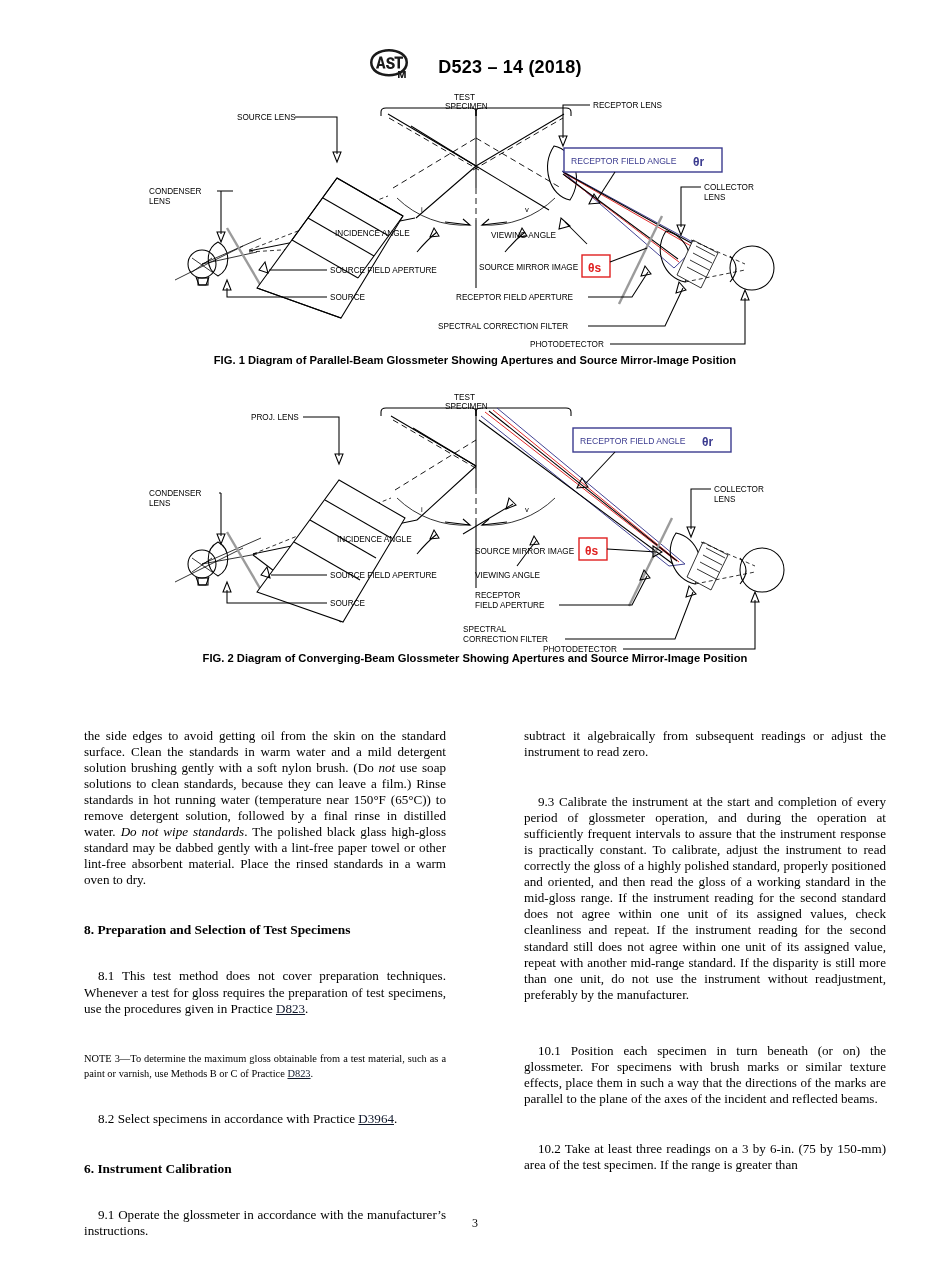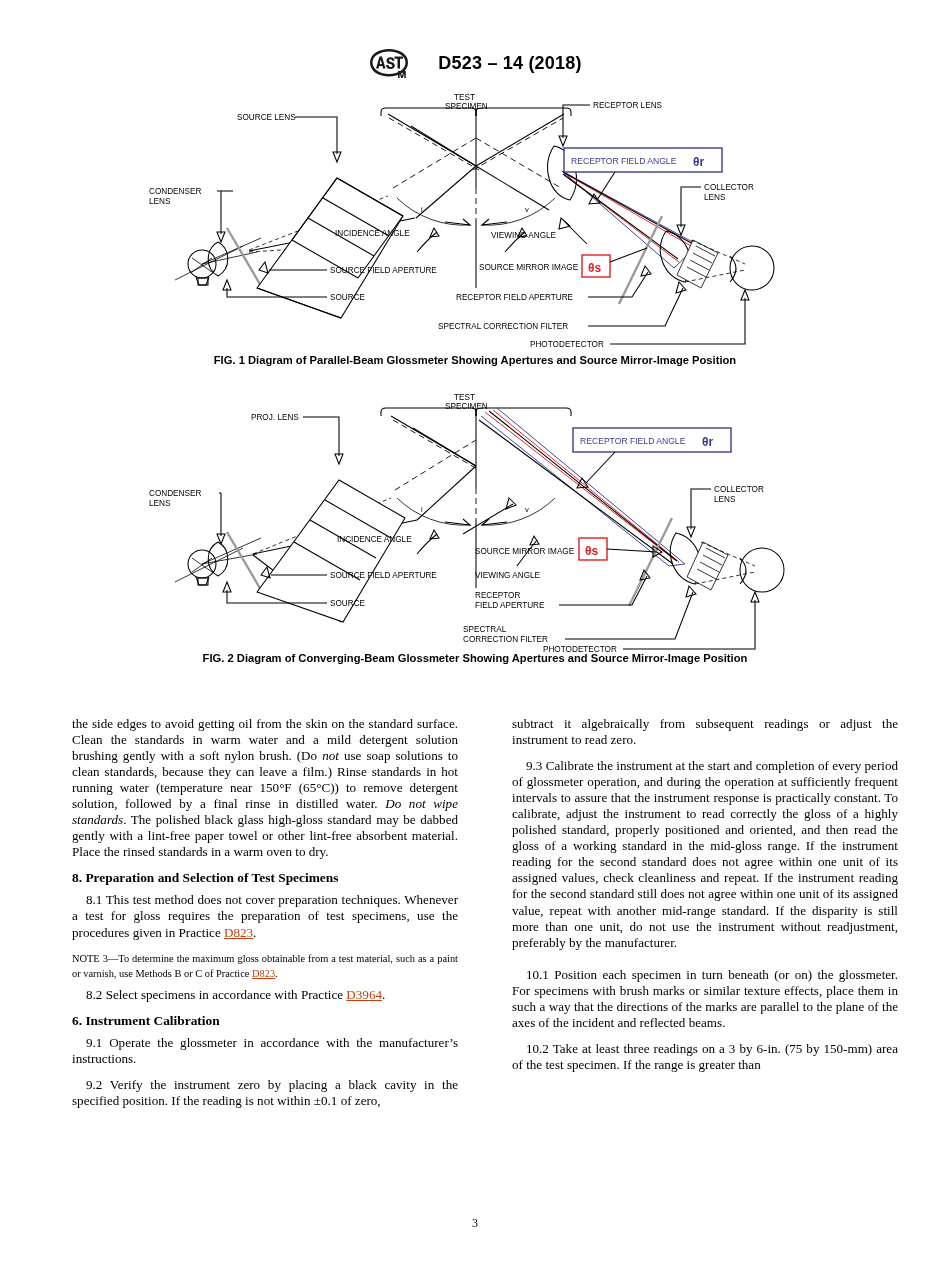"D523 – 14 (2018)" .page-header { align-items: center -> flex-end }
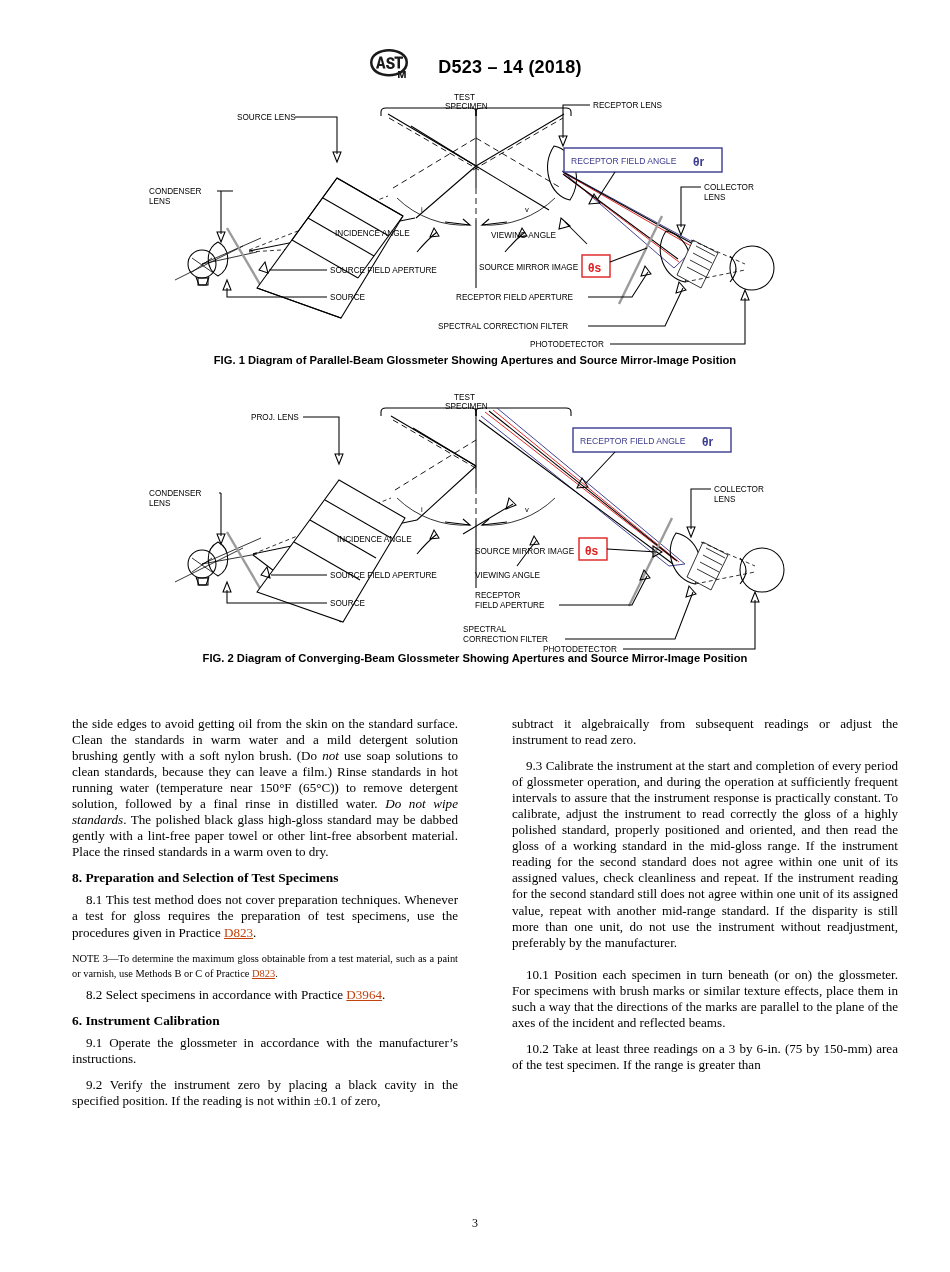"the side edges to avoid" .col p { margin: 0 -> 12px }
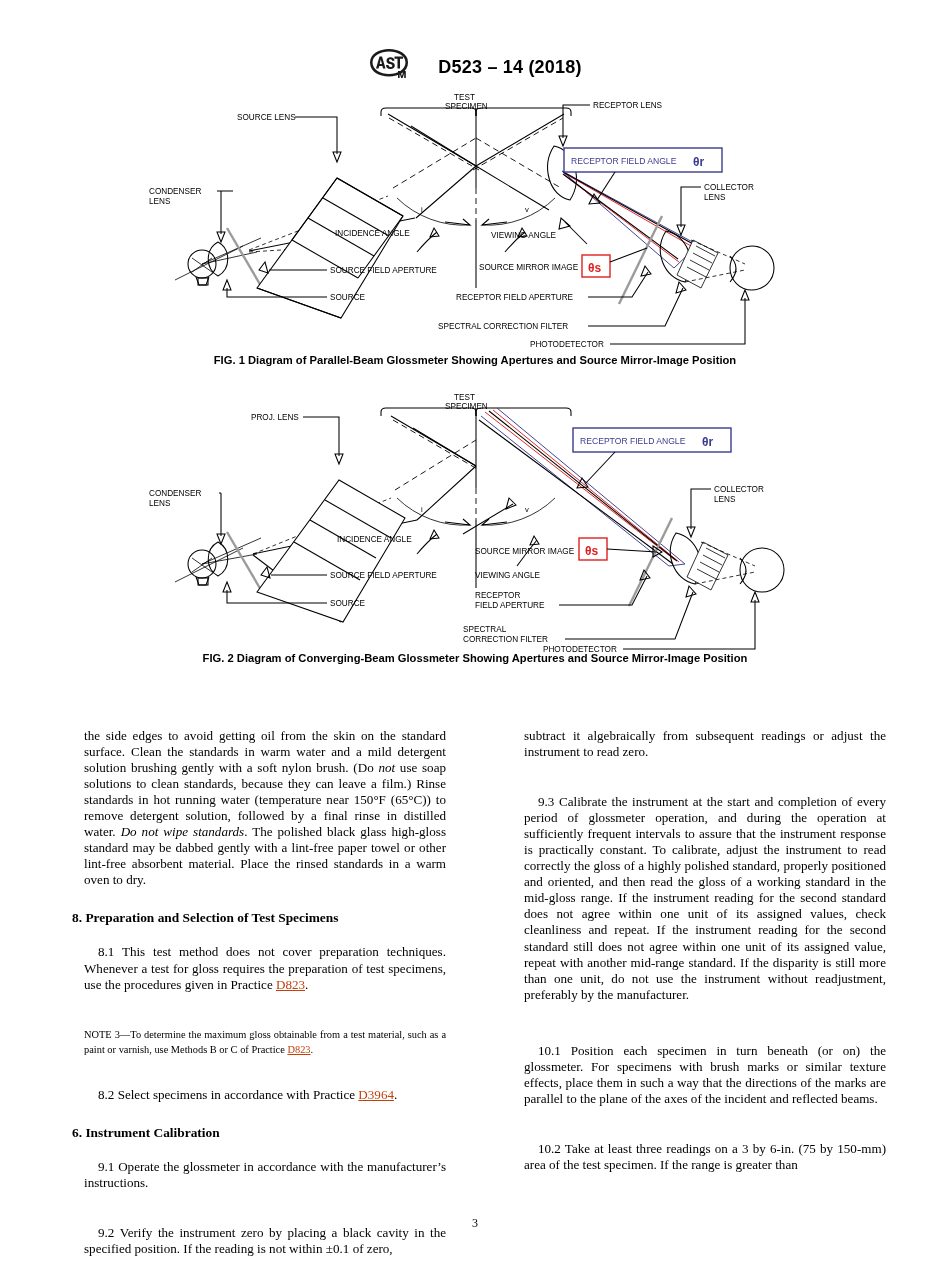"8. Preparation and Selection of" h3.sec { margin: 0 -> 12px }
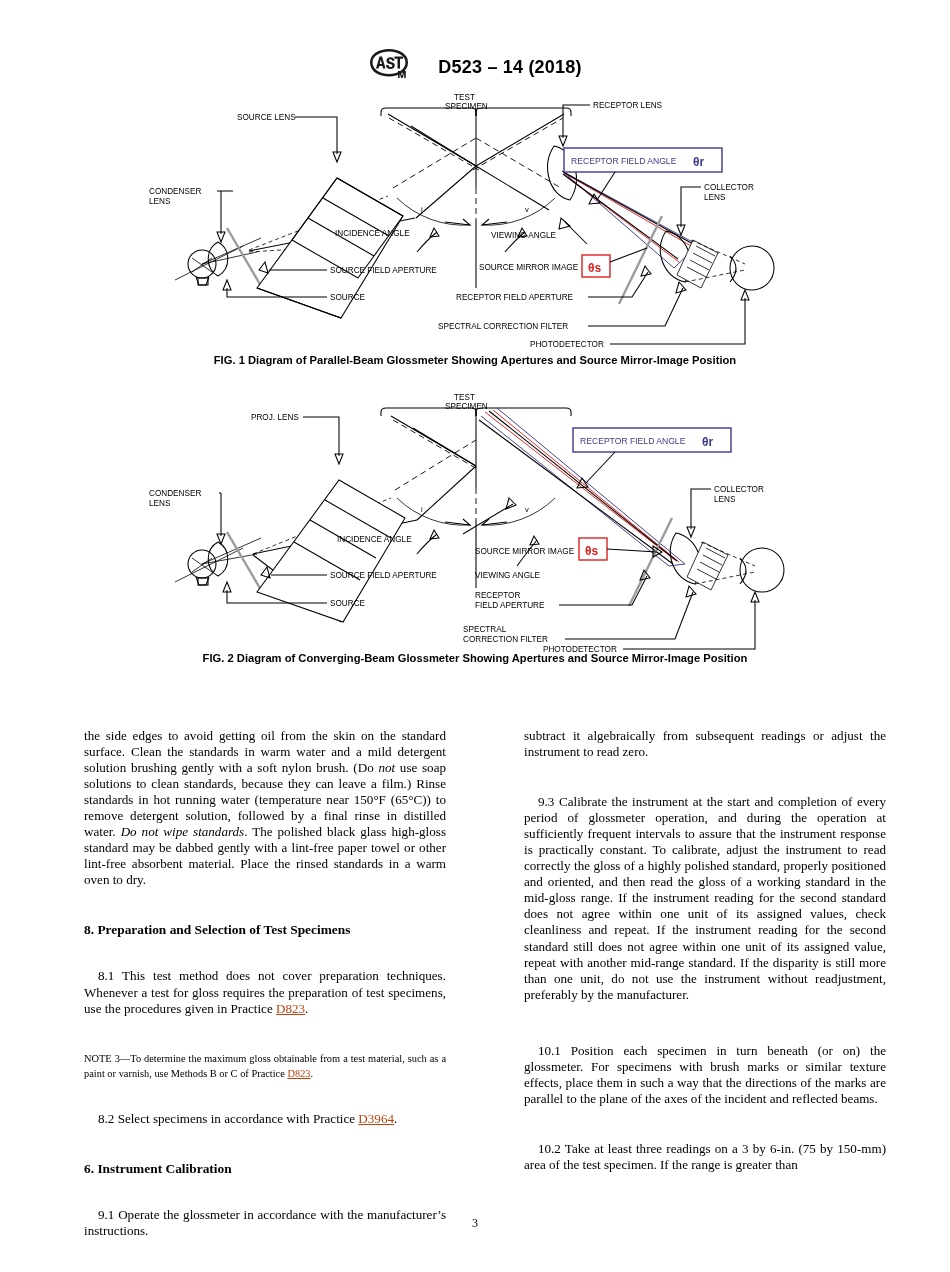"D823" .lnk { color: #c2410c -> #0f172a }
